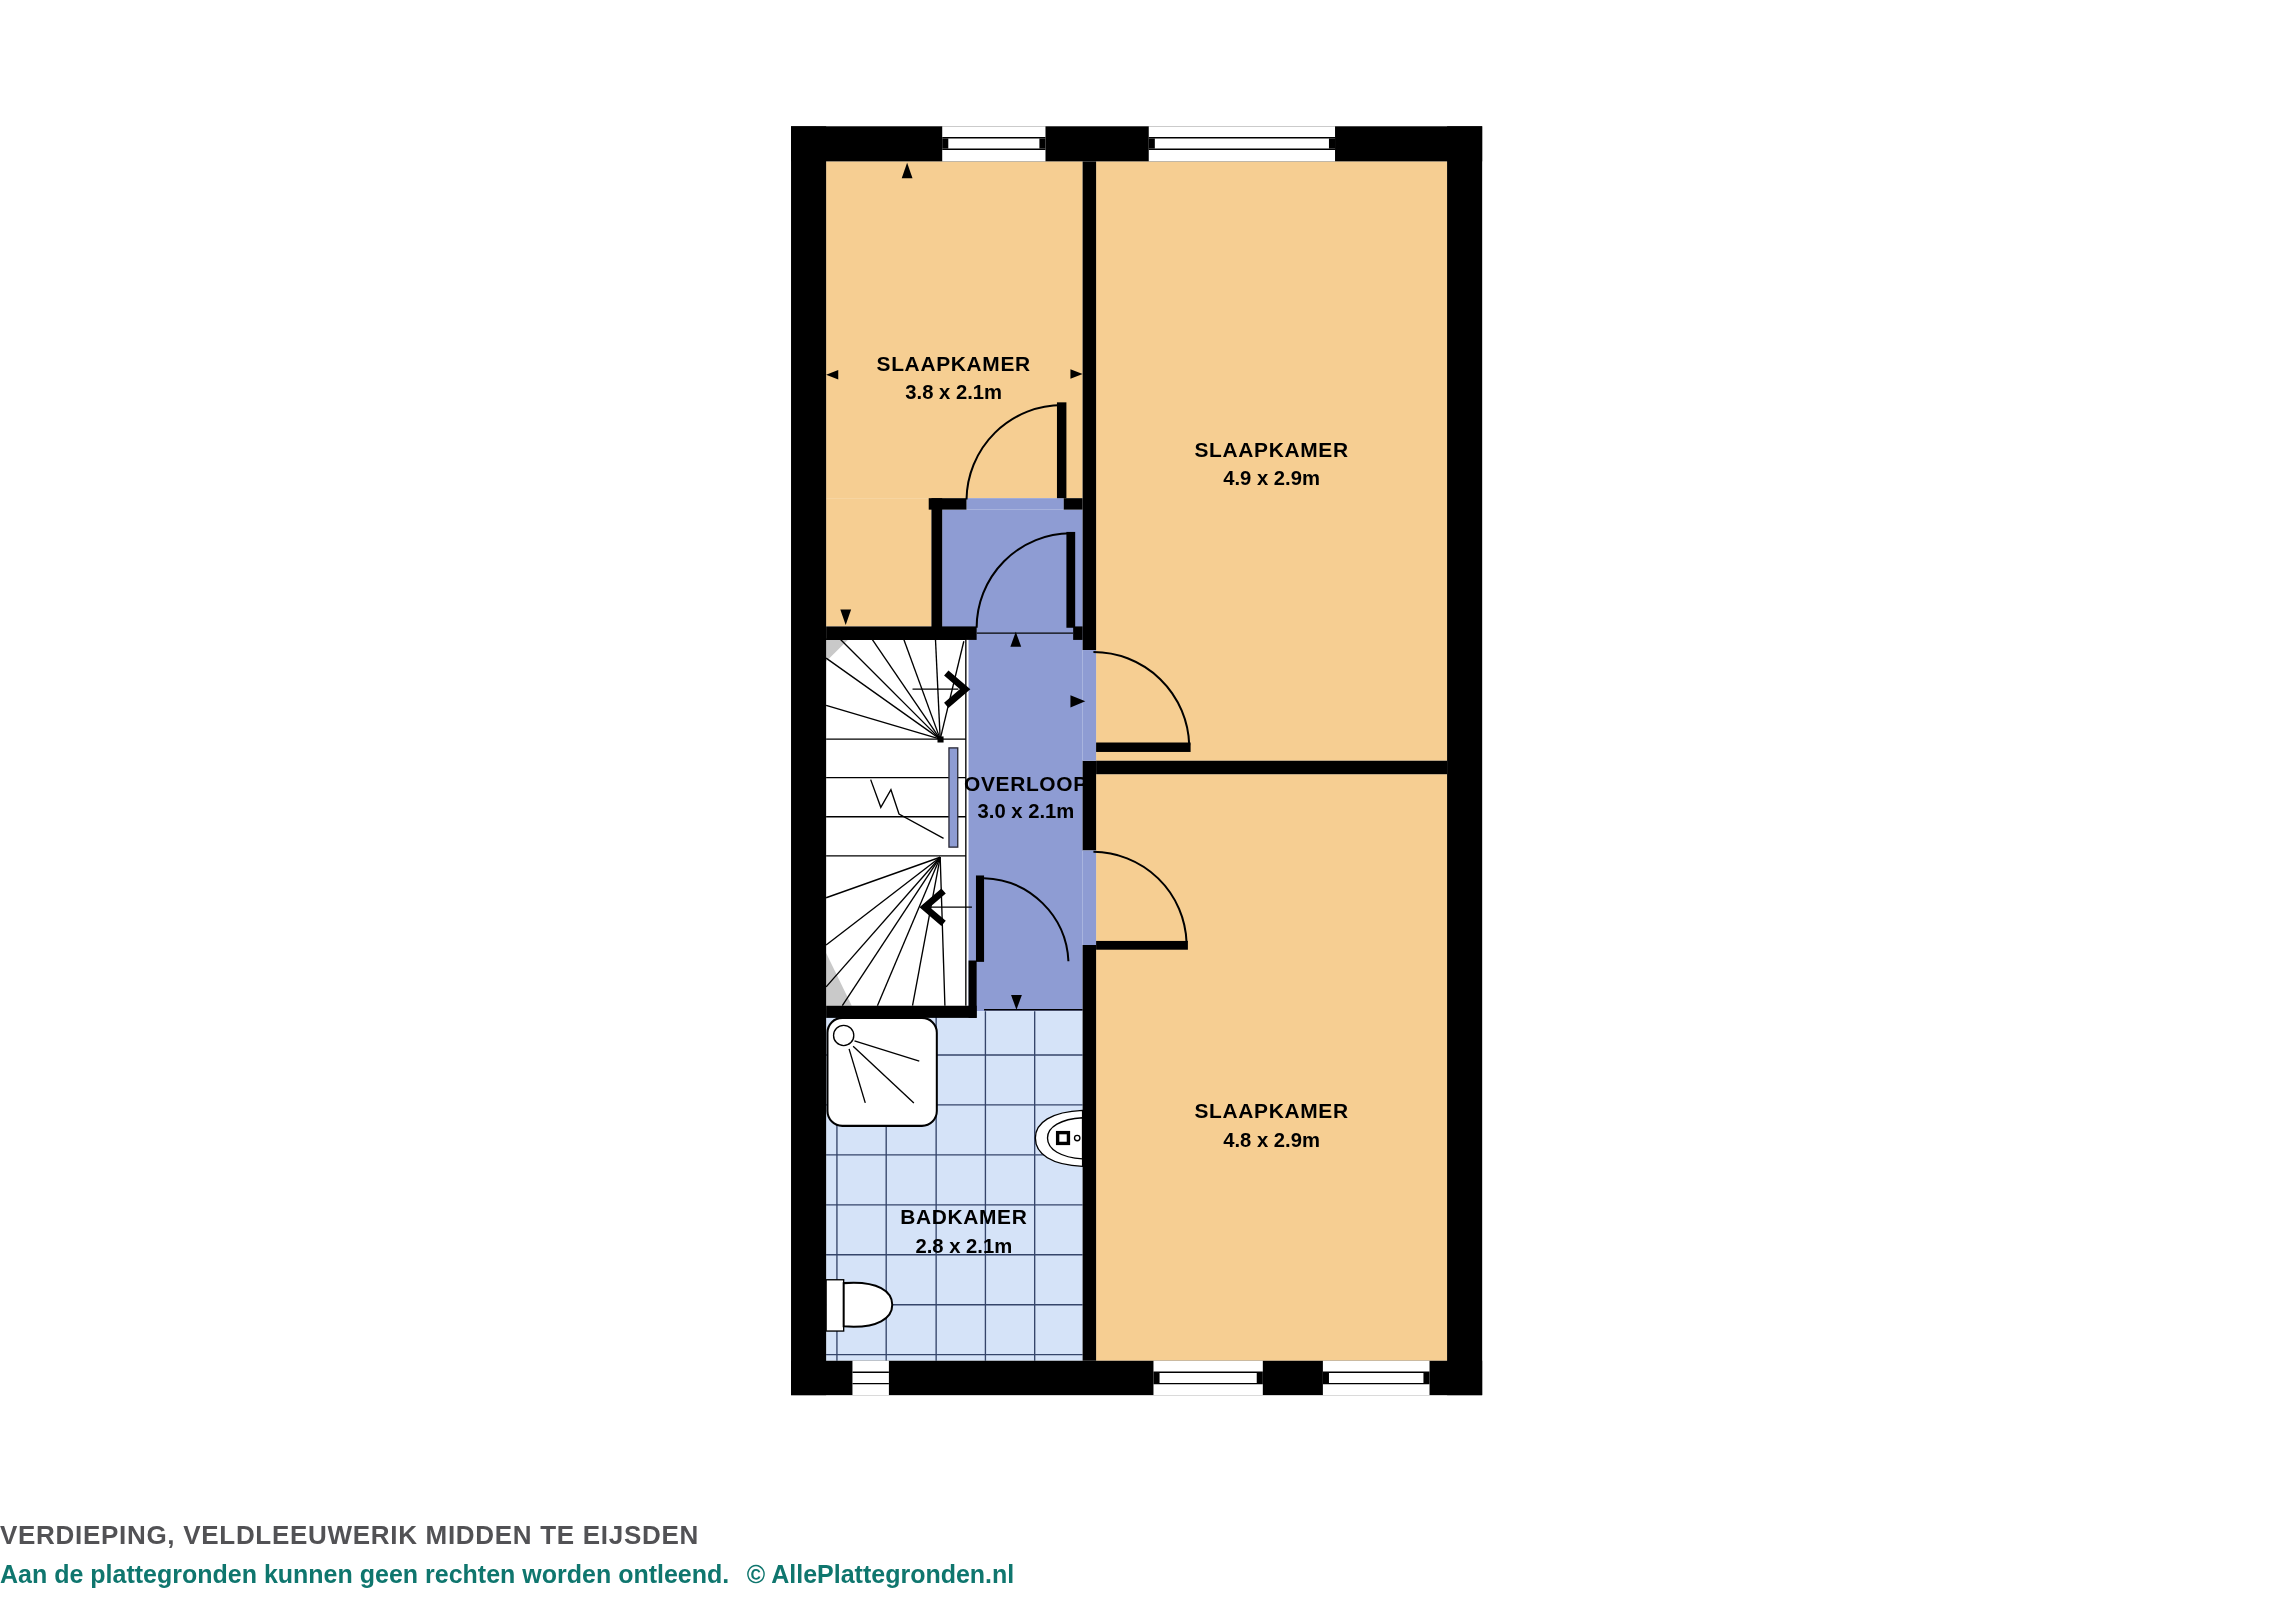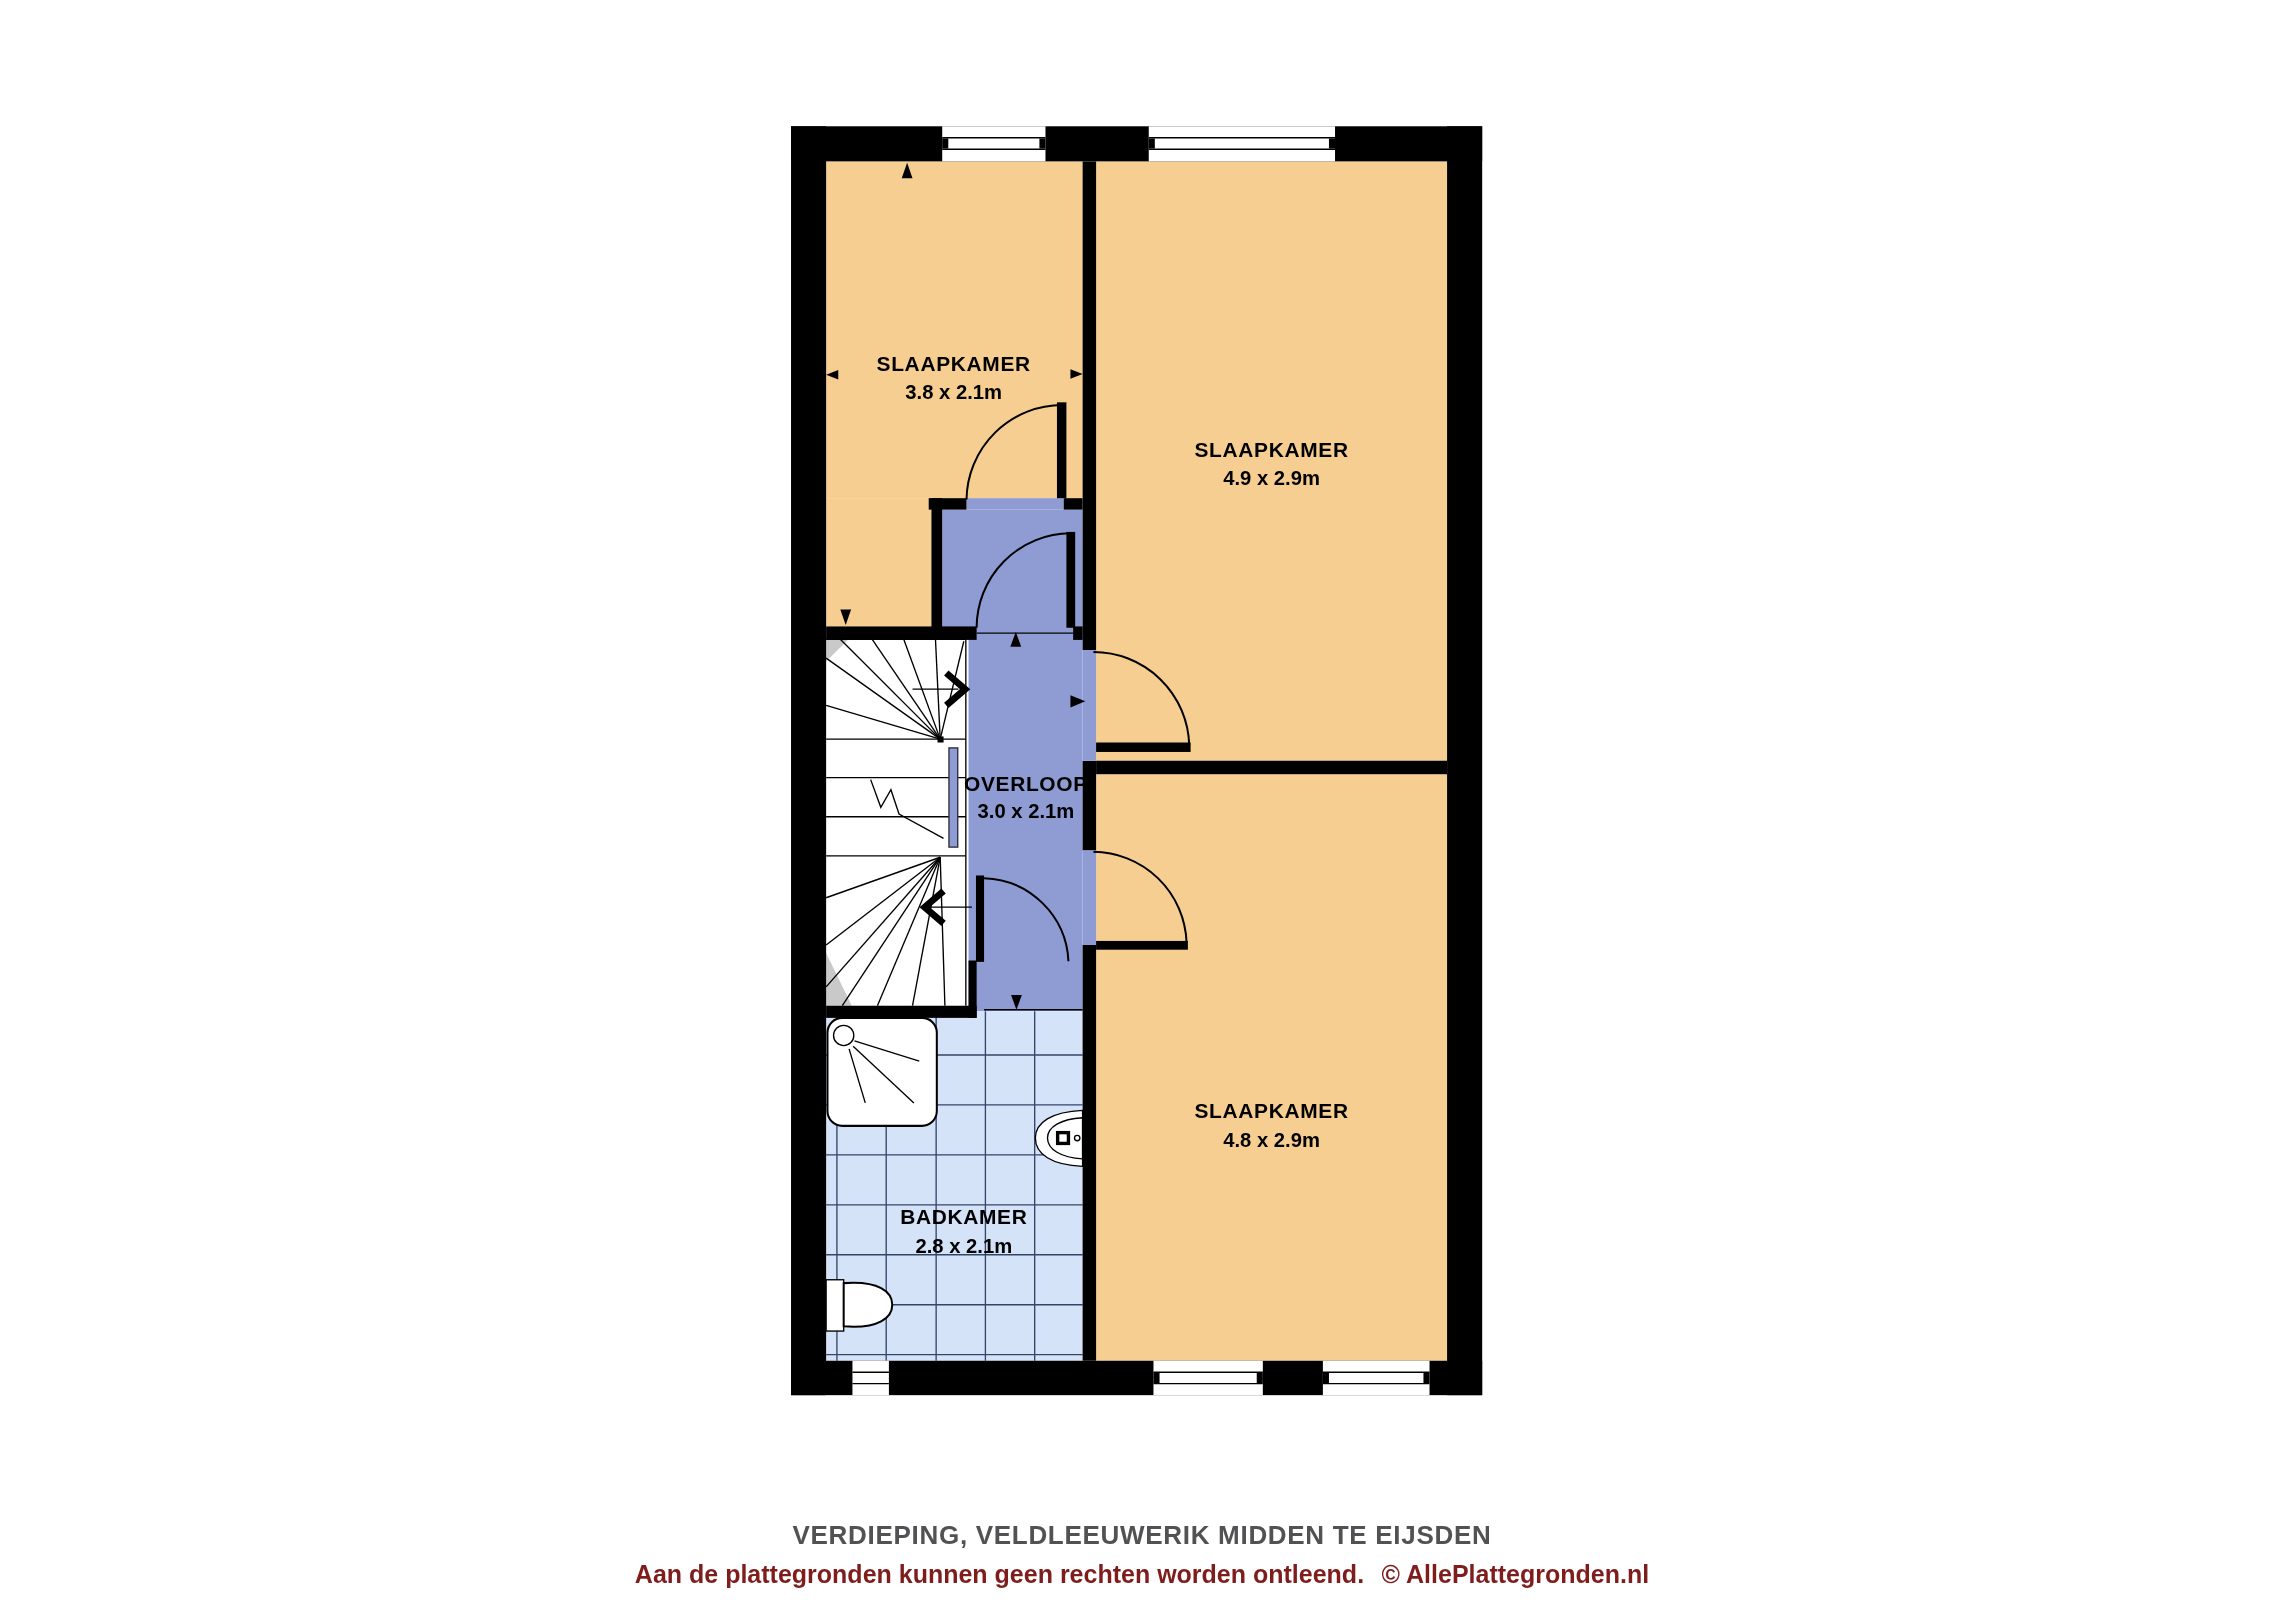"VERDIEPING, VELDLEEUWERIK MIDDEN TE" .footer { text-align: center -> none }
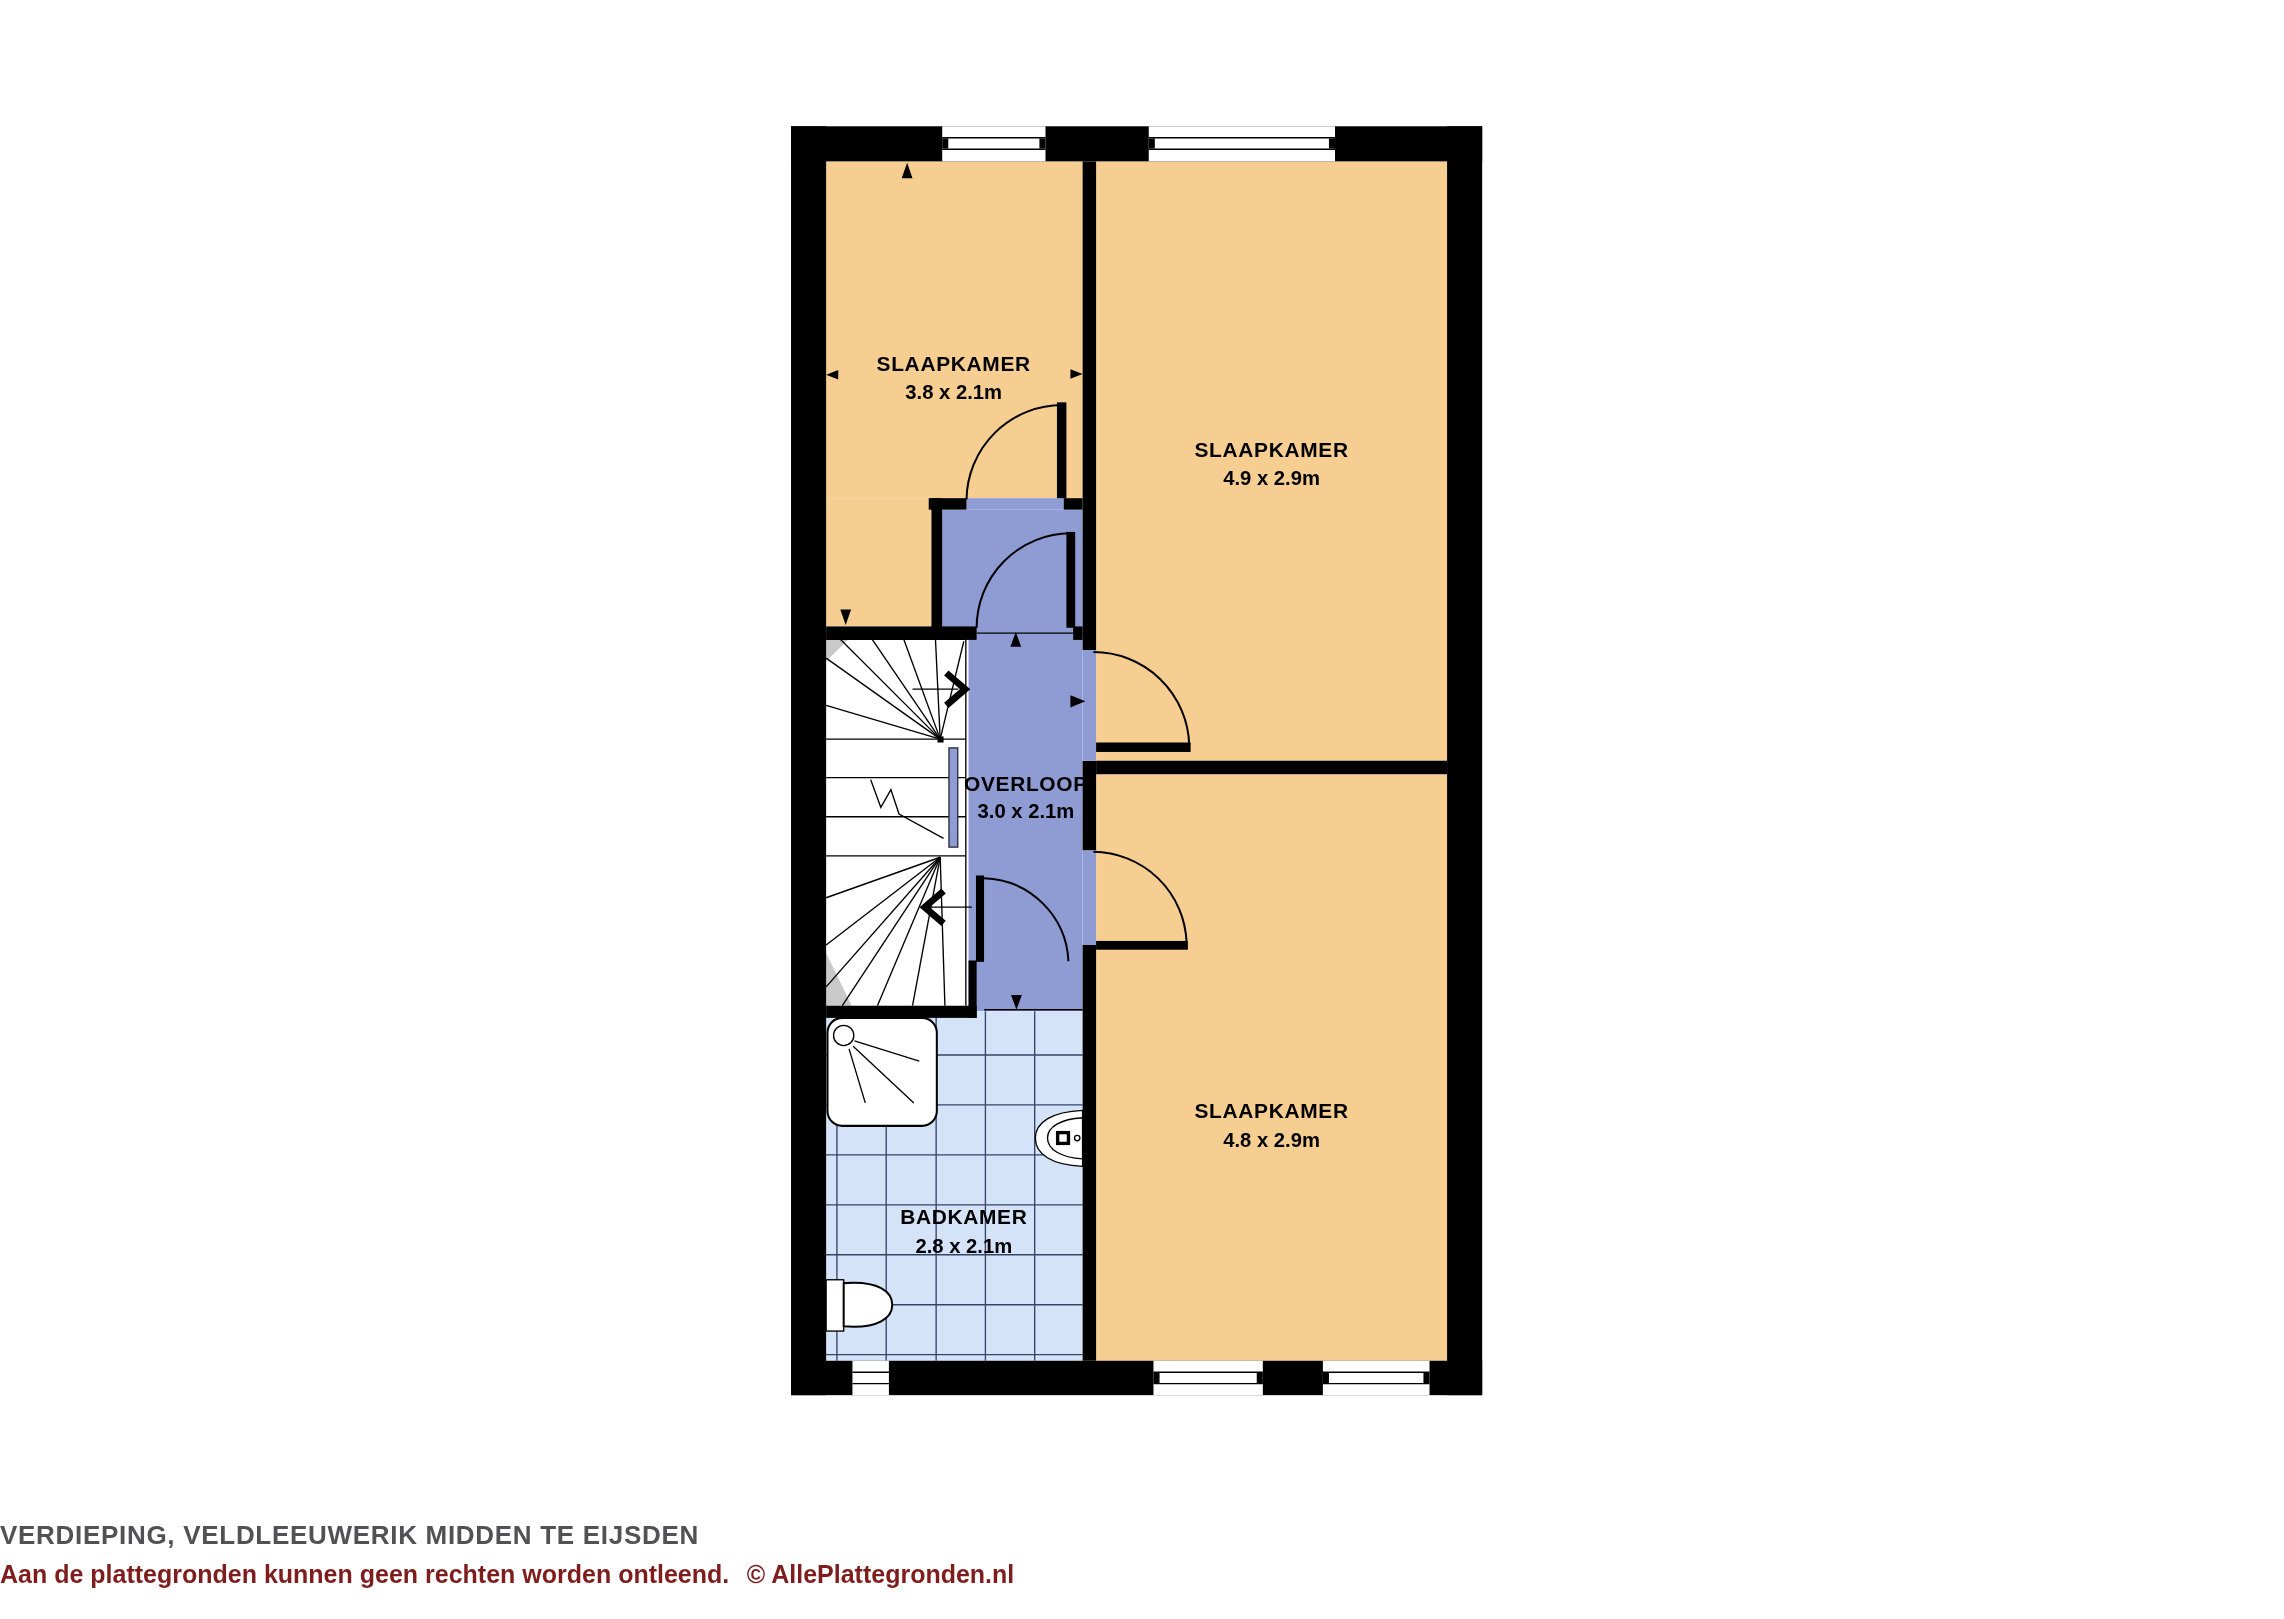"Aan de plattegronden kunnen geen" .footer-disclaimer { color: #7f1d1d -> #0f766e }
